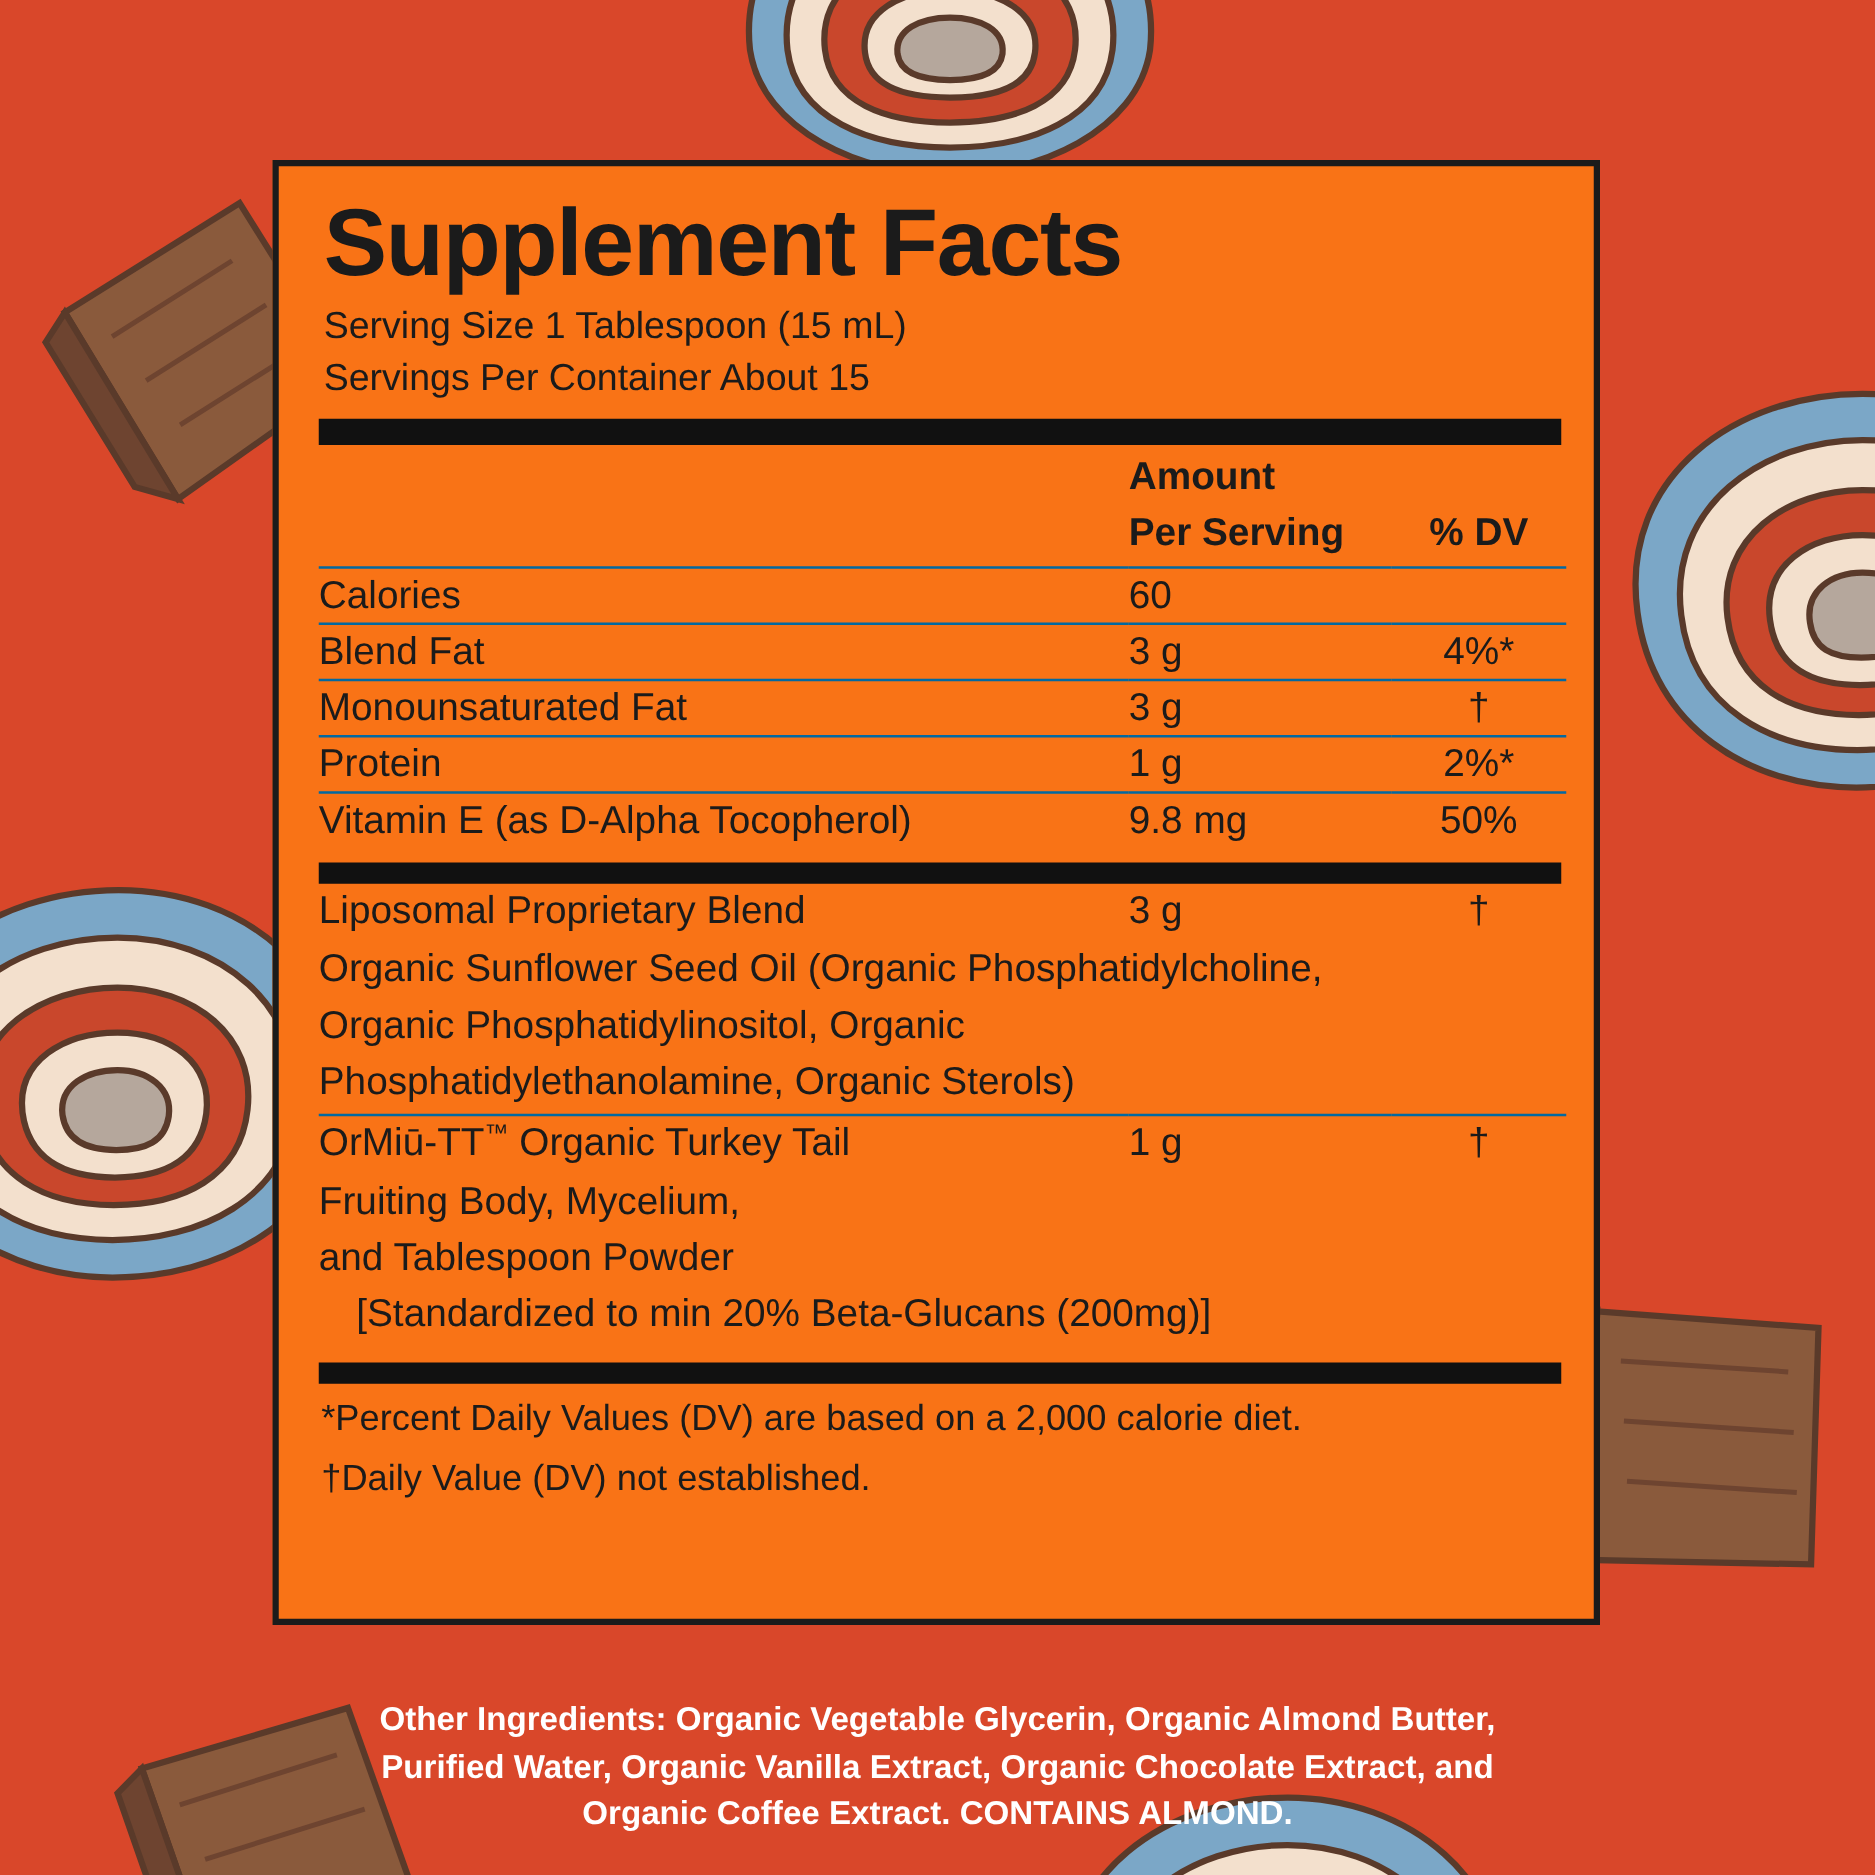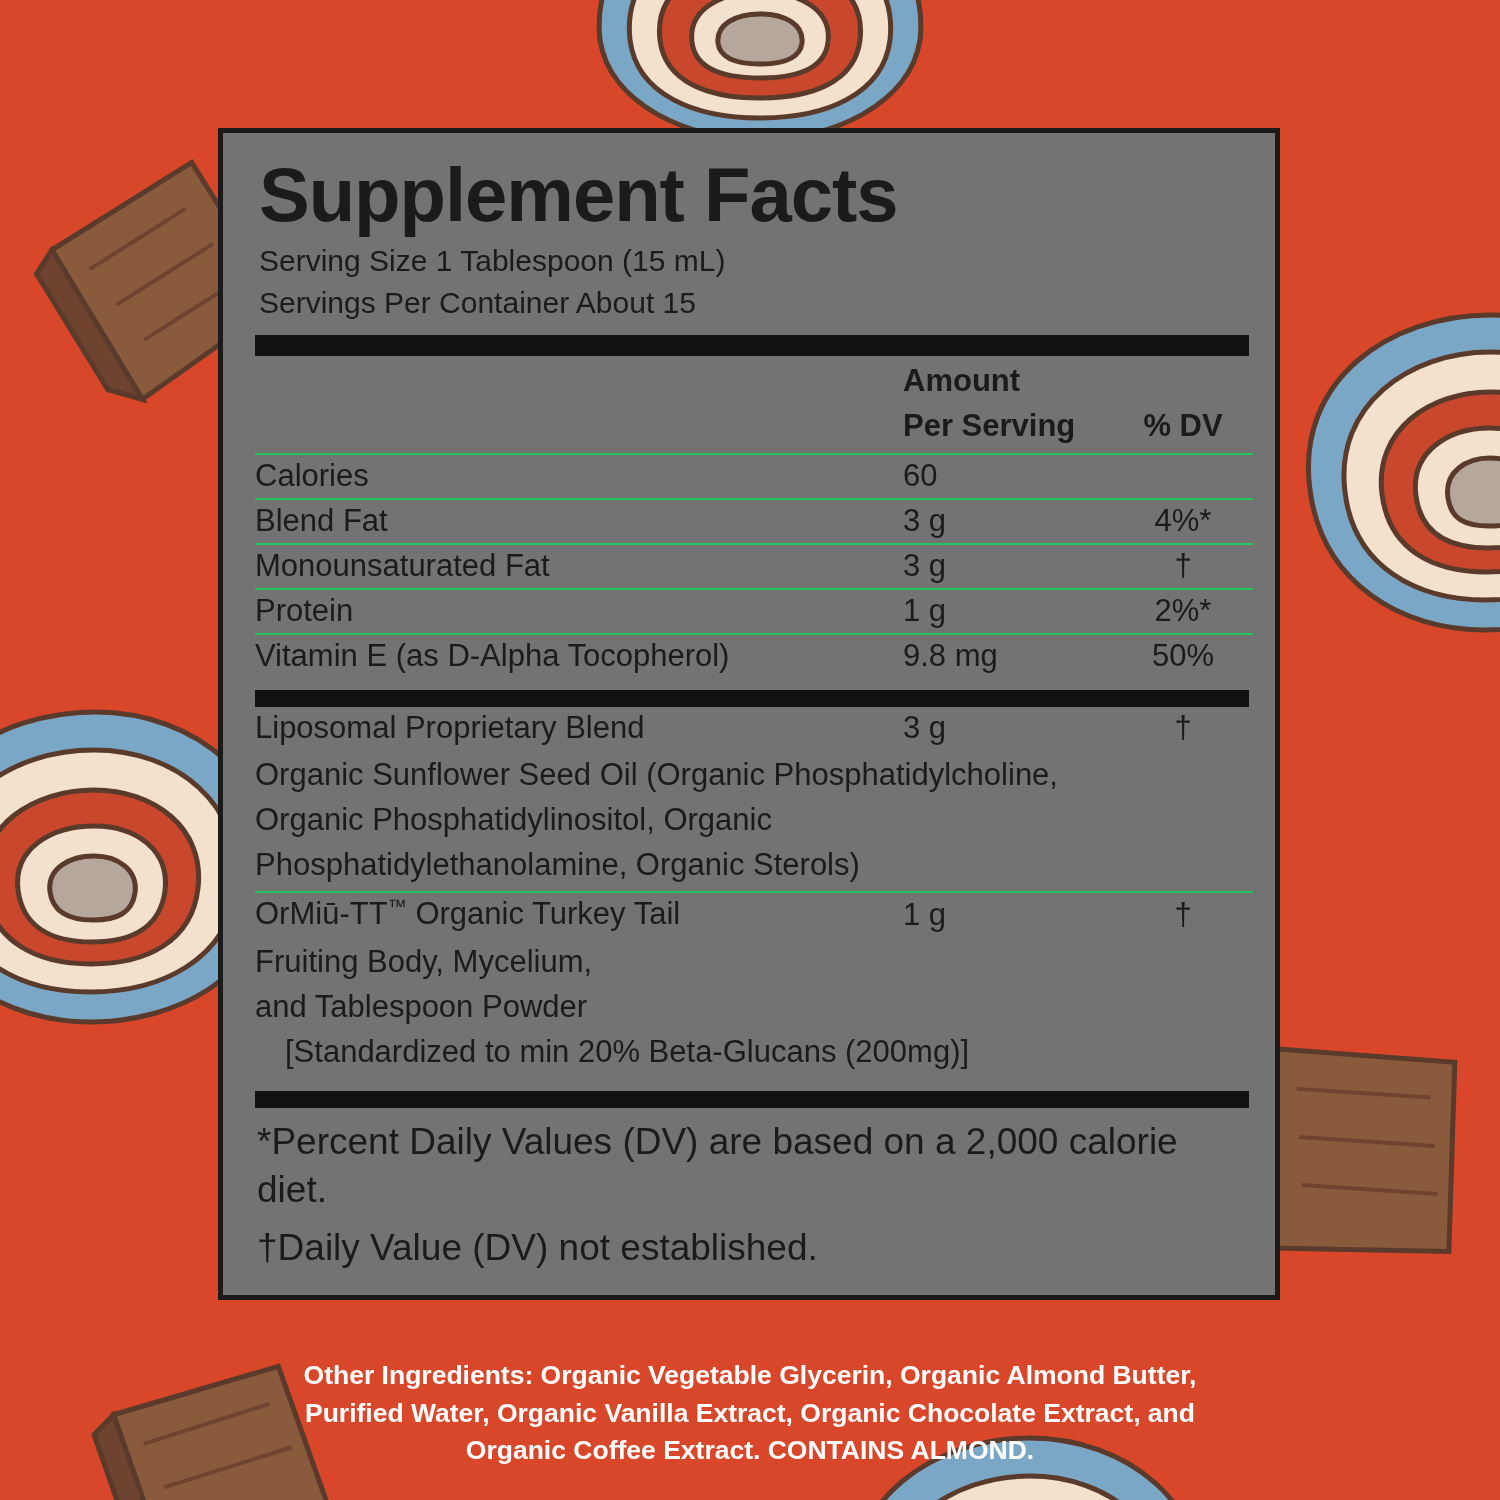"Supplement Facts" .panel { background: #737373 -> #f97316 }
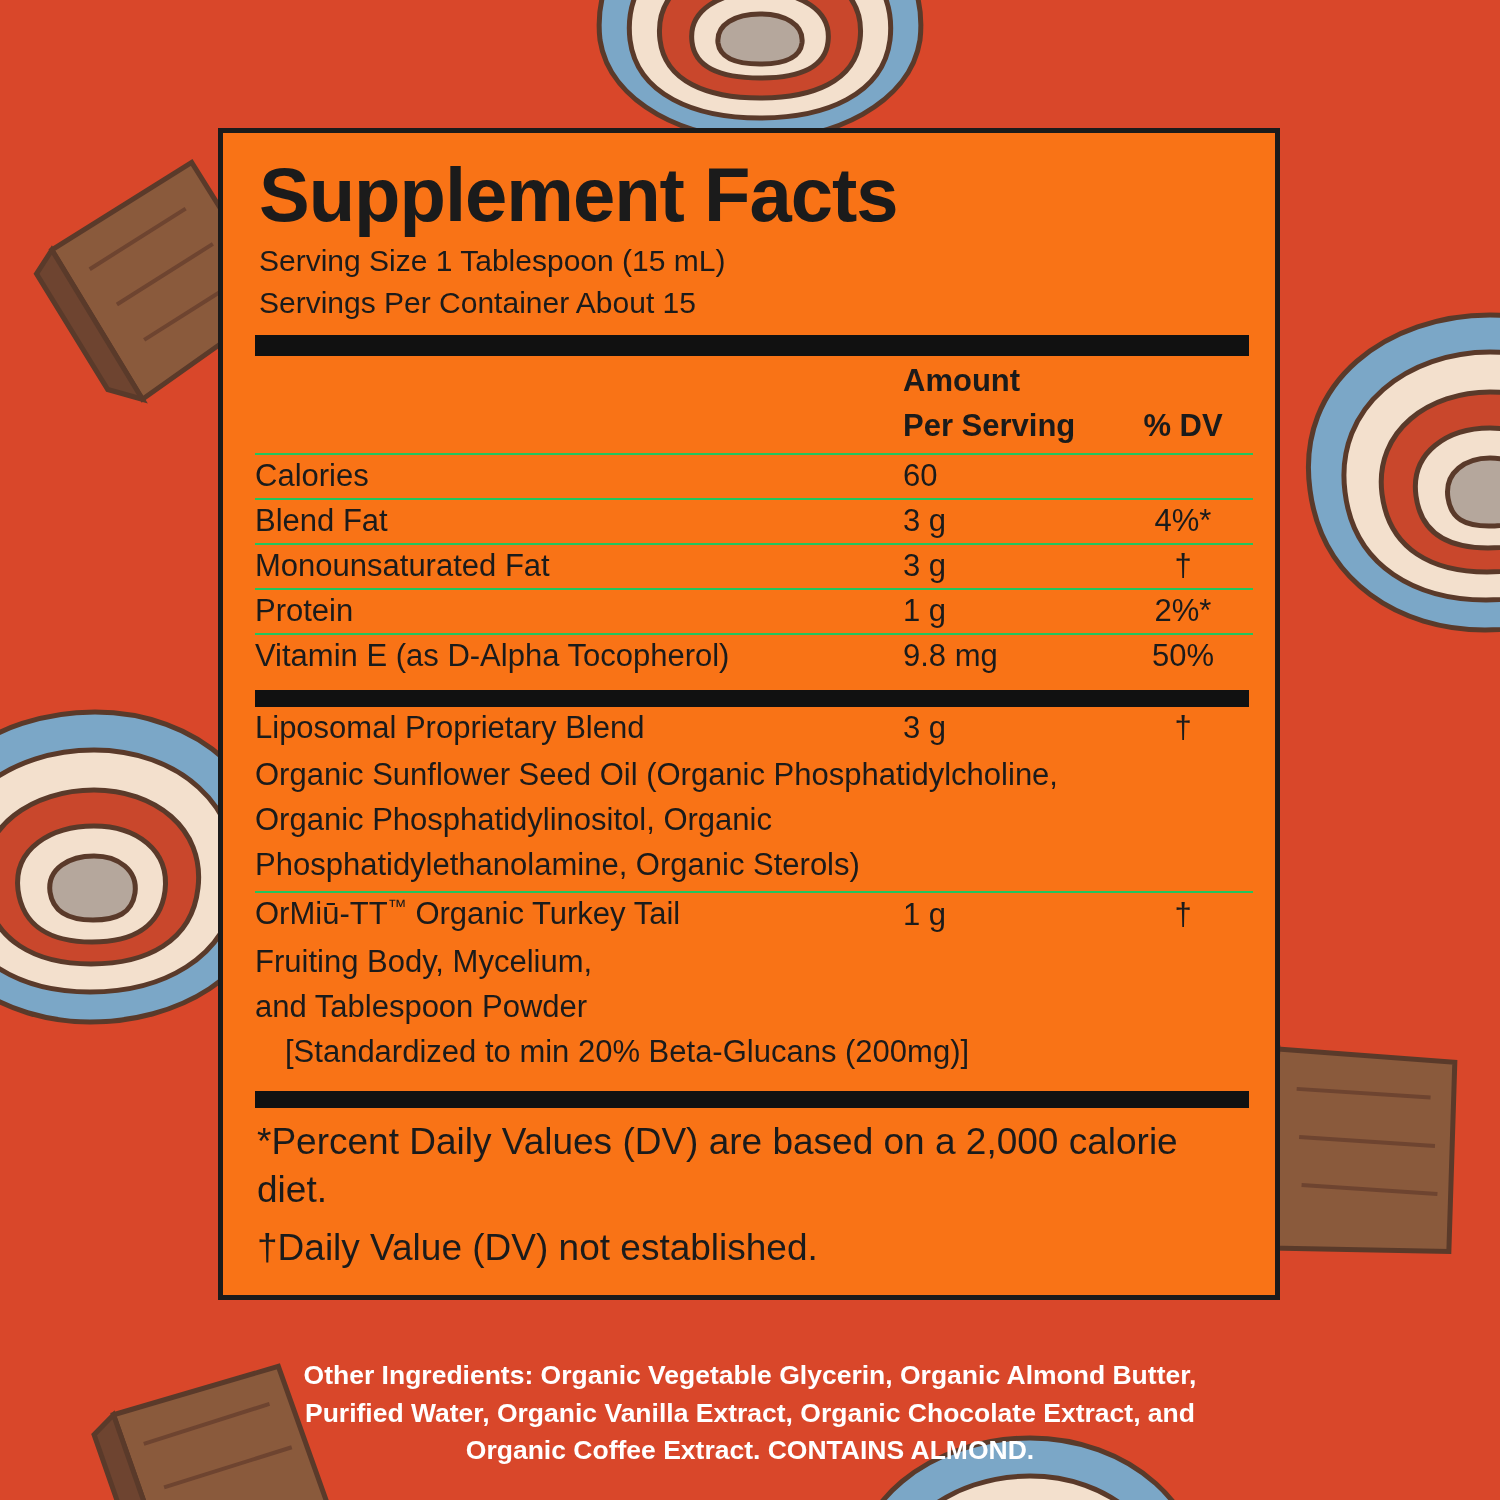"Calories" table.facts tr.bordered td { border-top: 2px solid #22c55e -> 2px solid #0369a1 }
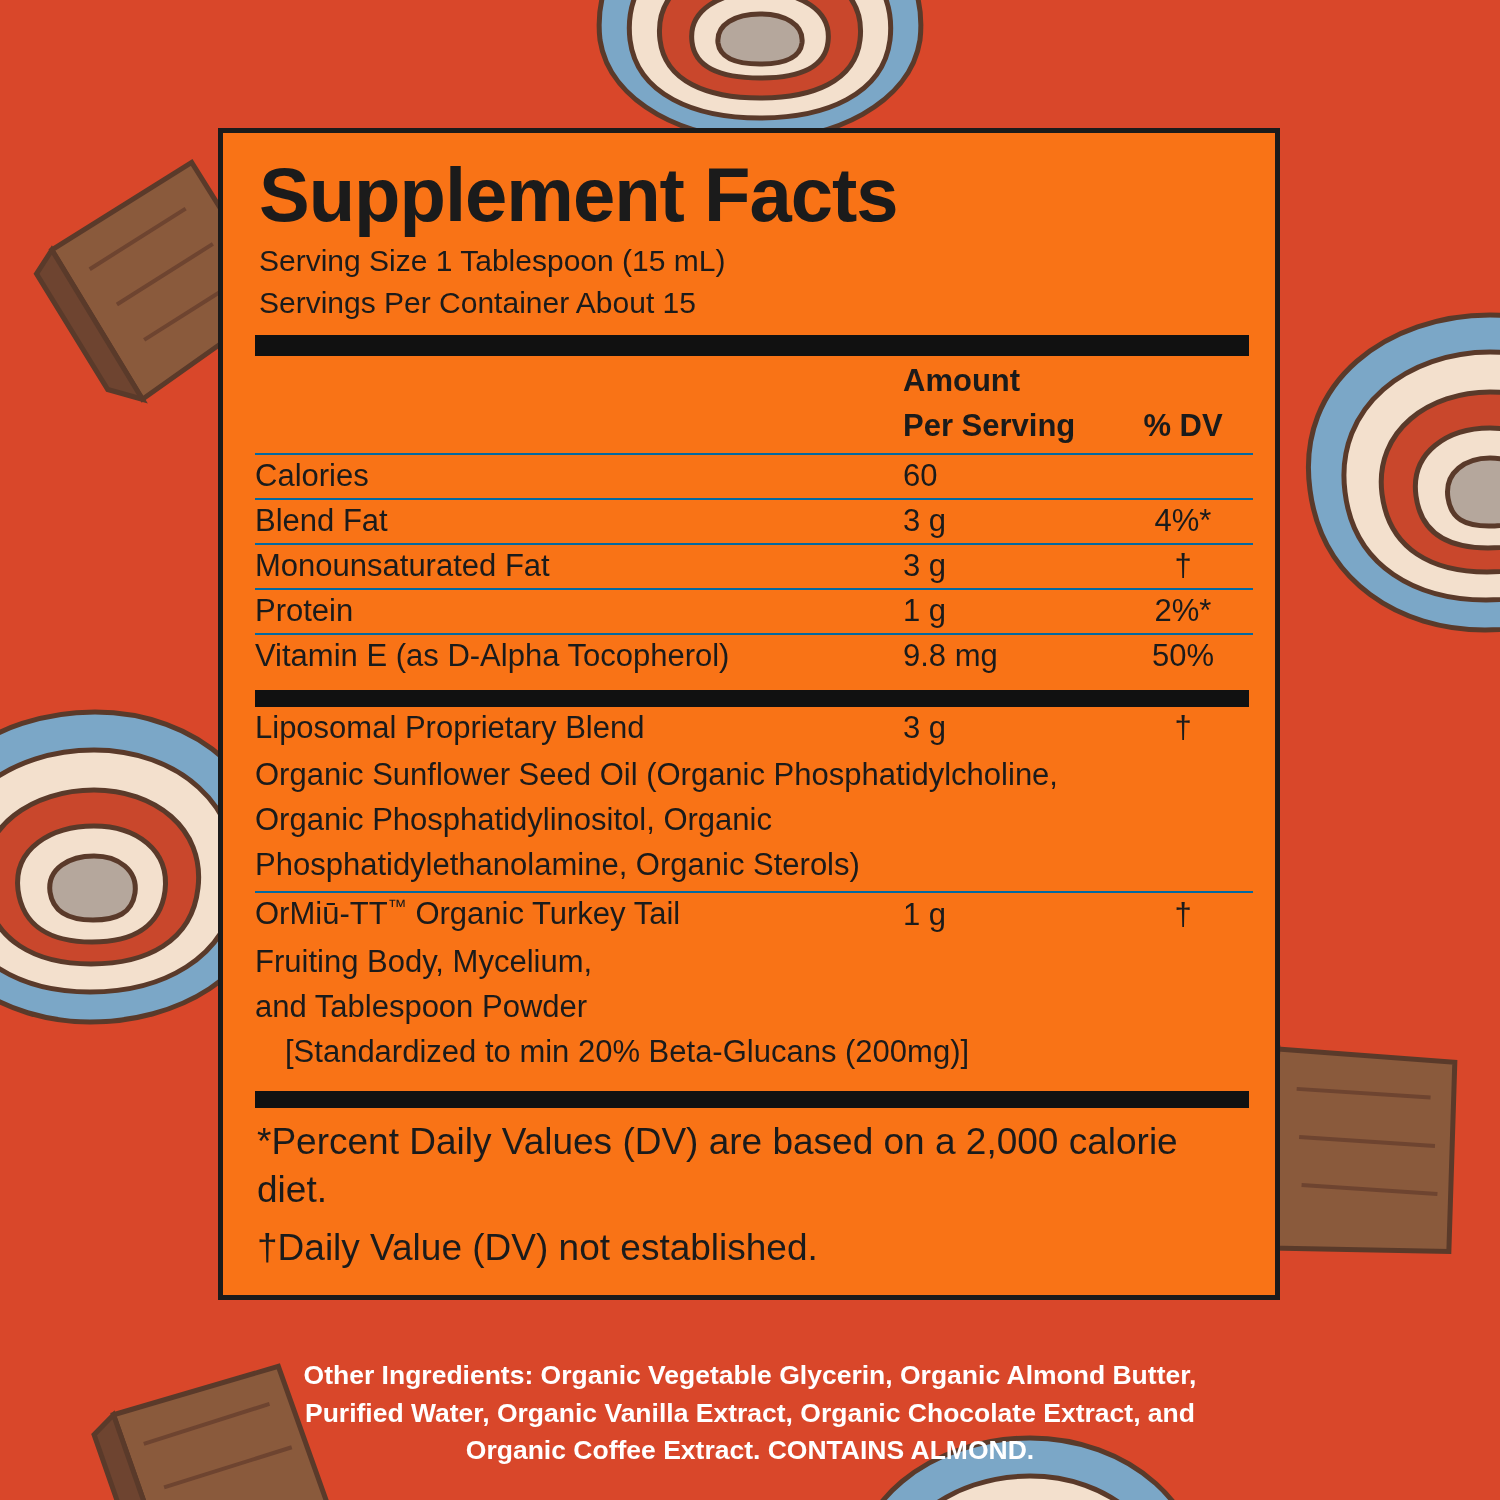"*Percent Daily Values (DV) are" .footnote { font-size: 37px -> 29px }
